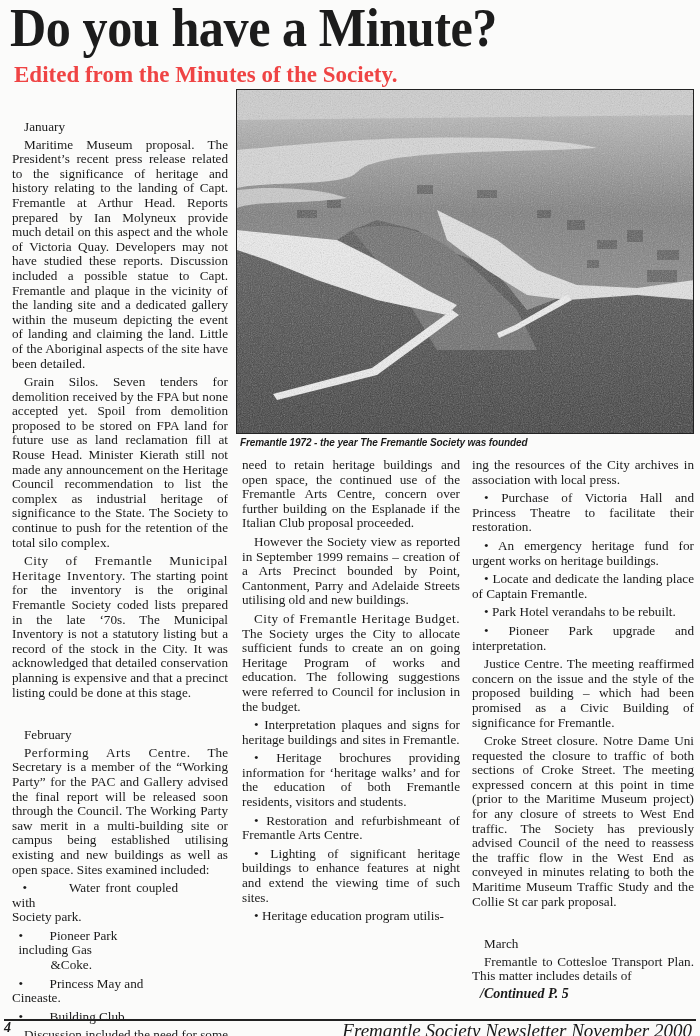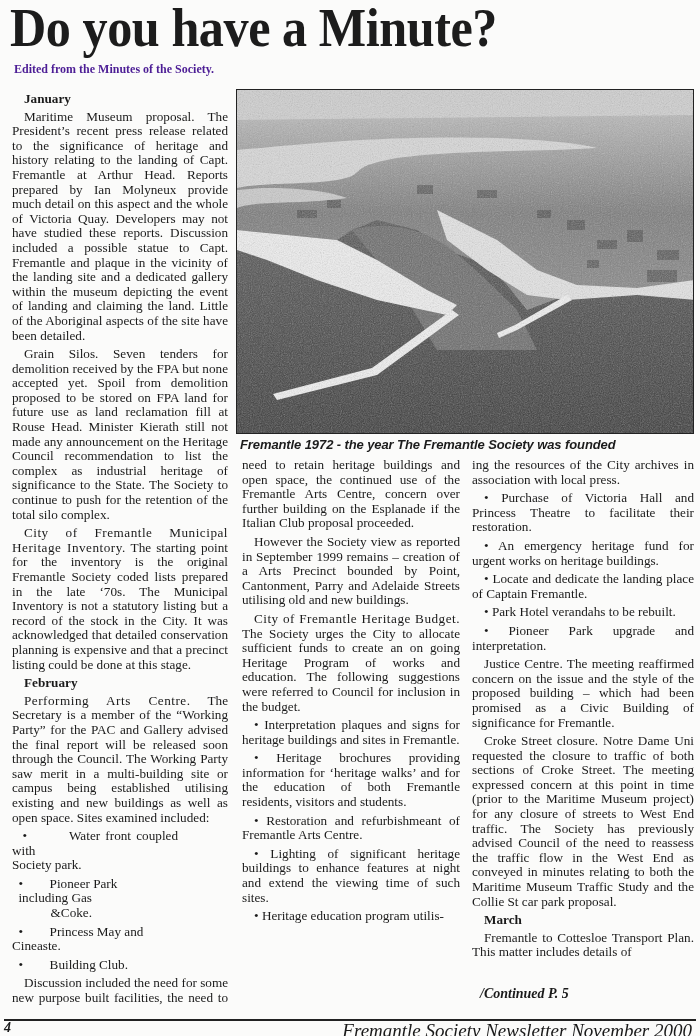"Edited from the Minutes of" .subtitle { color: #4c1d95 -> #ef4444; font-size: 12px -> 23px }
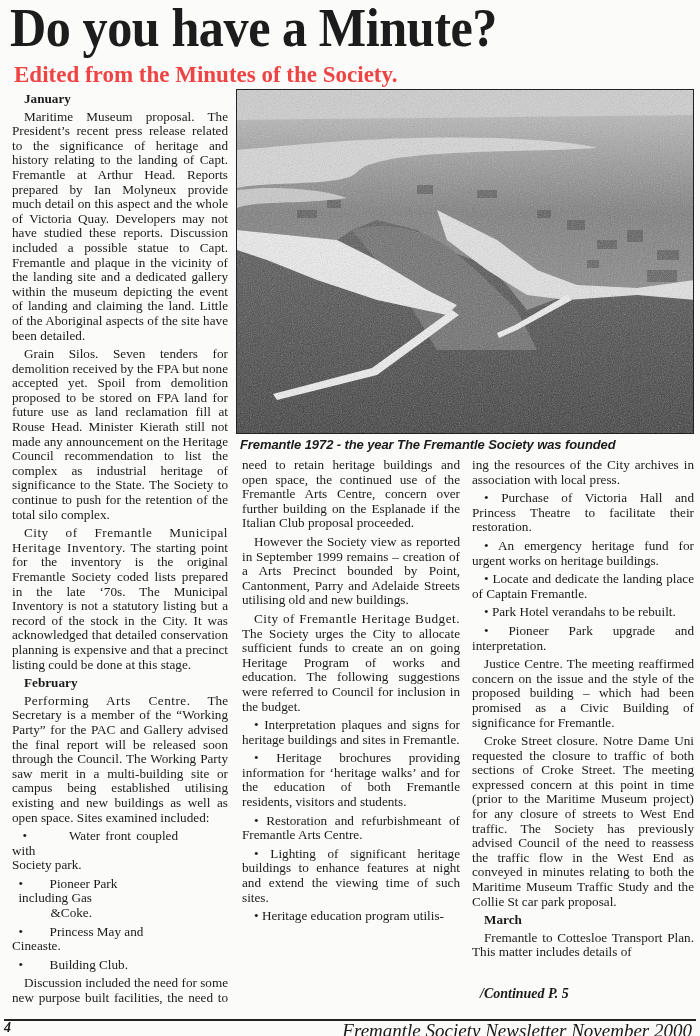"January" .col p.month { font-weight: bold -> normal; margin-top: none -> 28px }
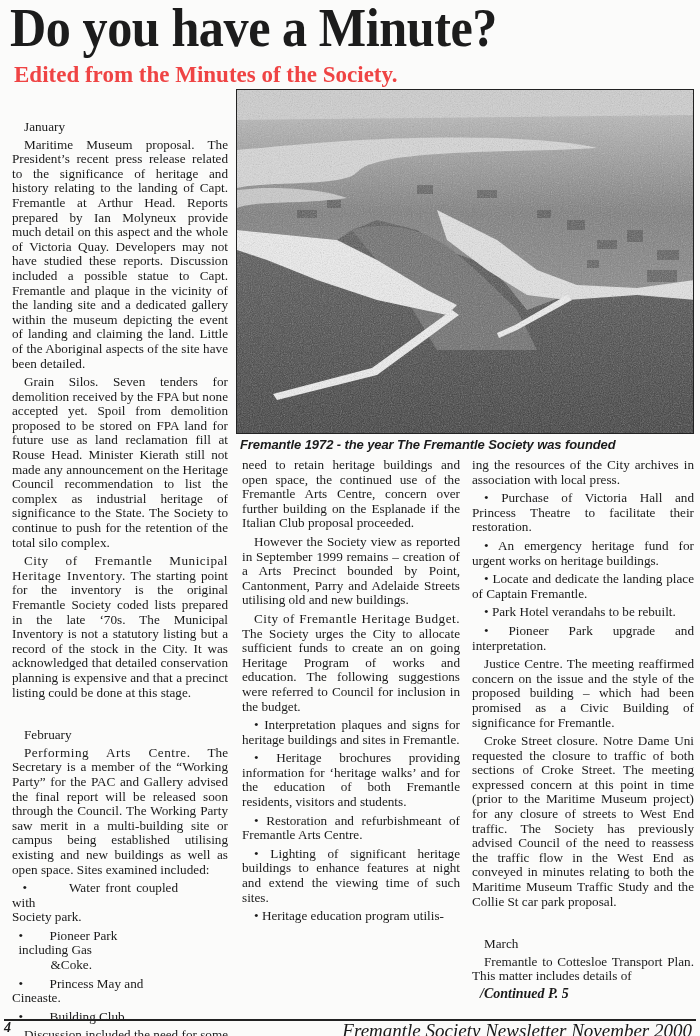"Fremantle 1972 - the year" .caption { font-size: 13px -> 10px }
